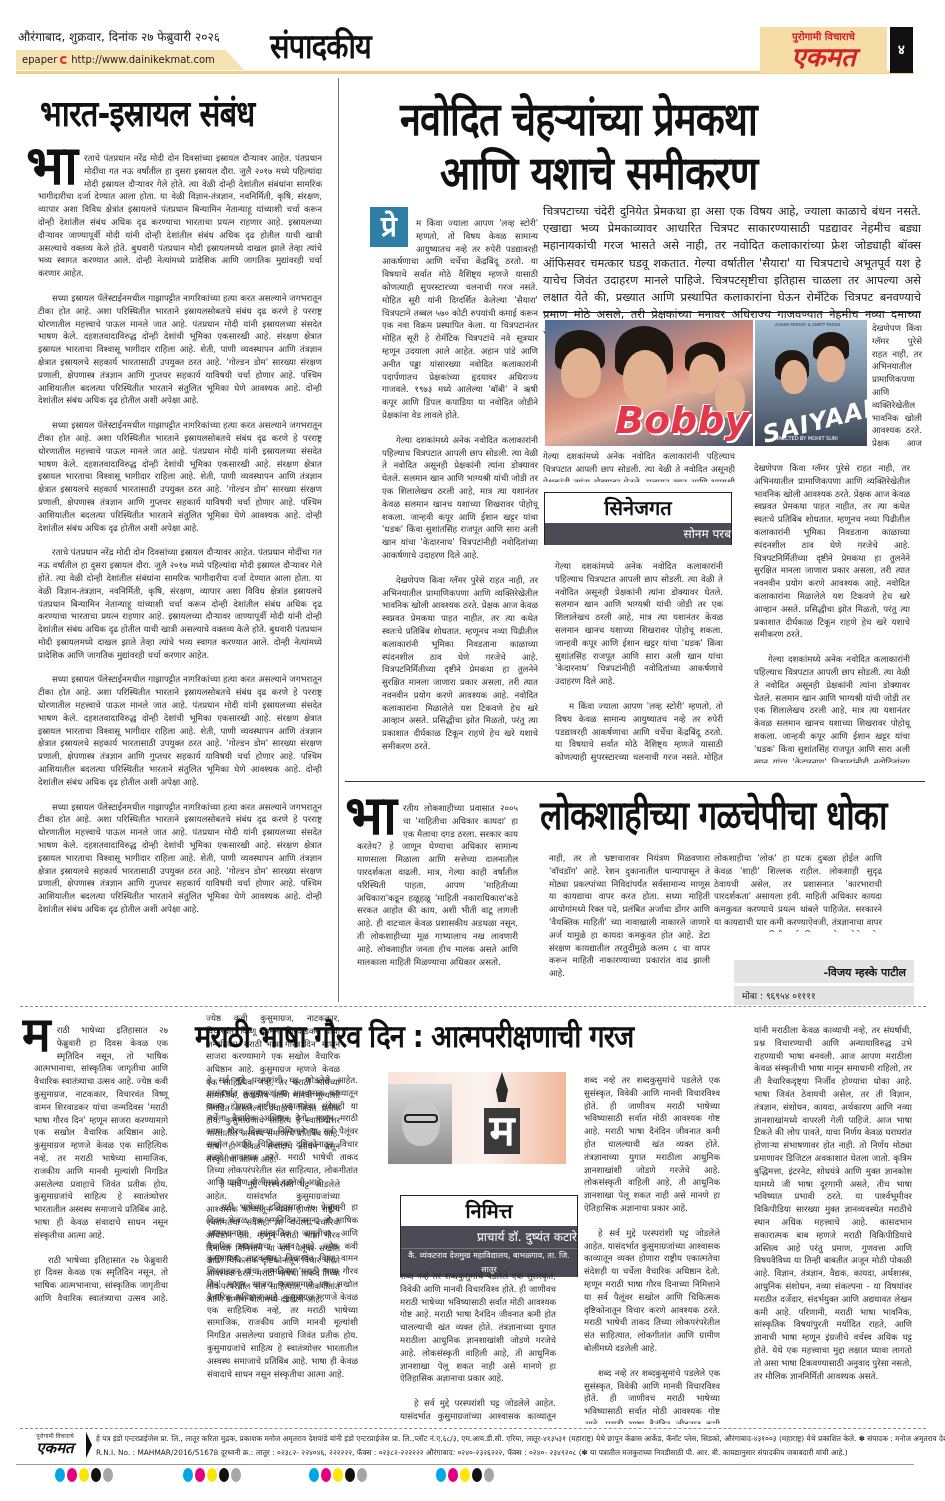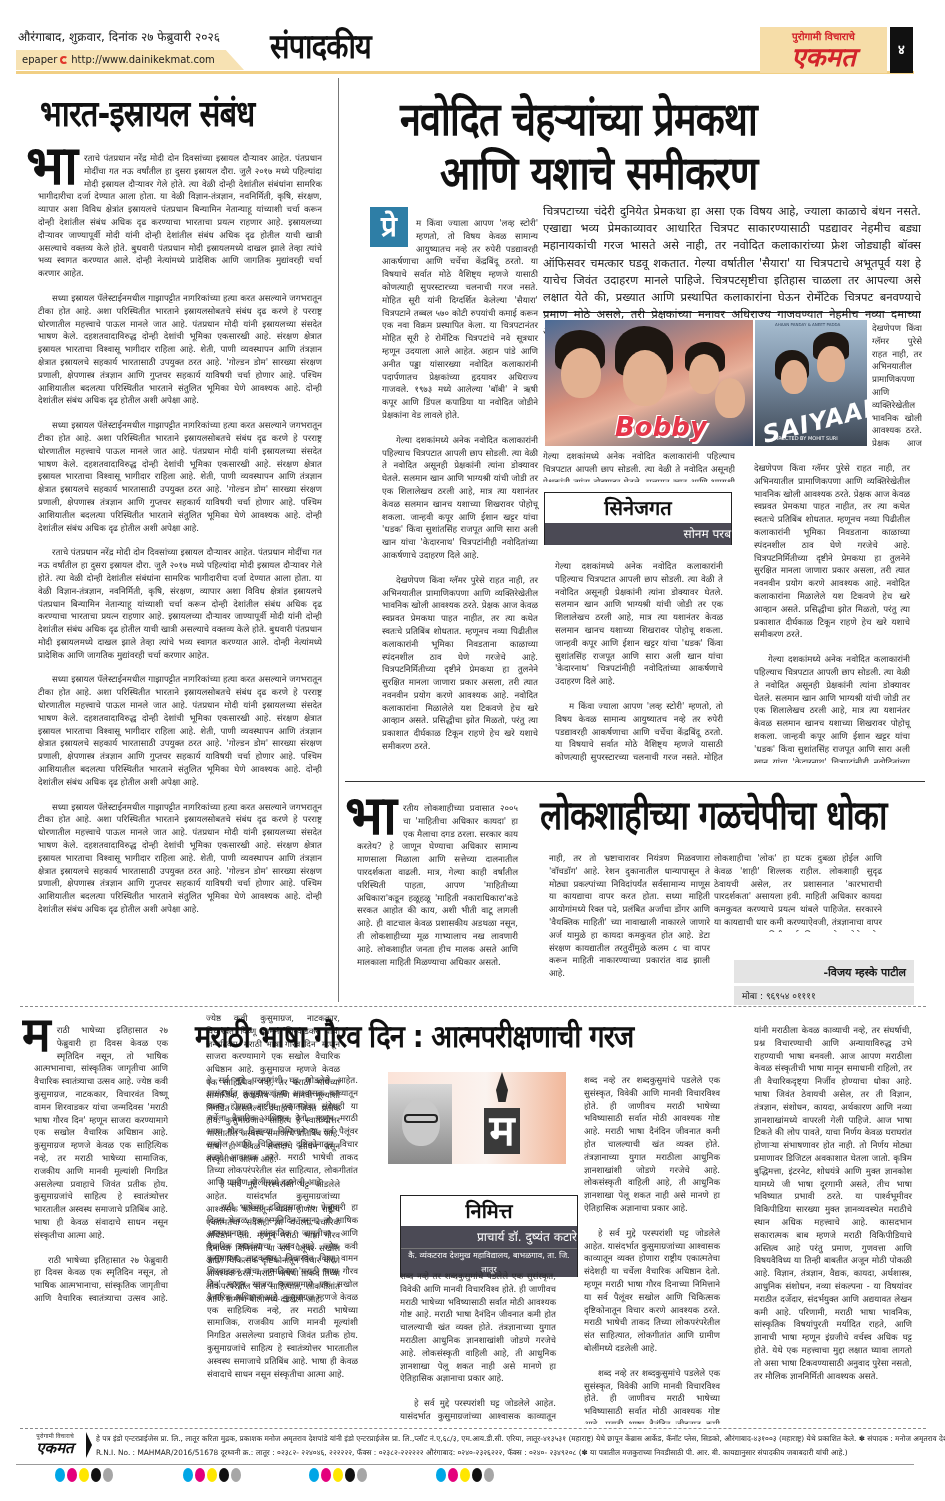"Bobby" .bobby-title { font-size: 26px -> 38px }
